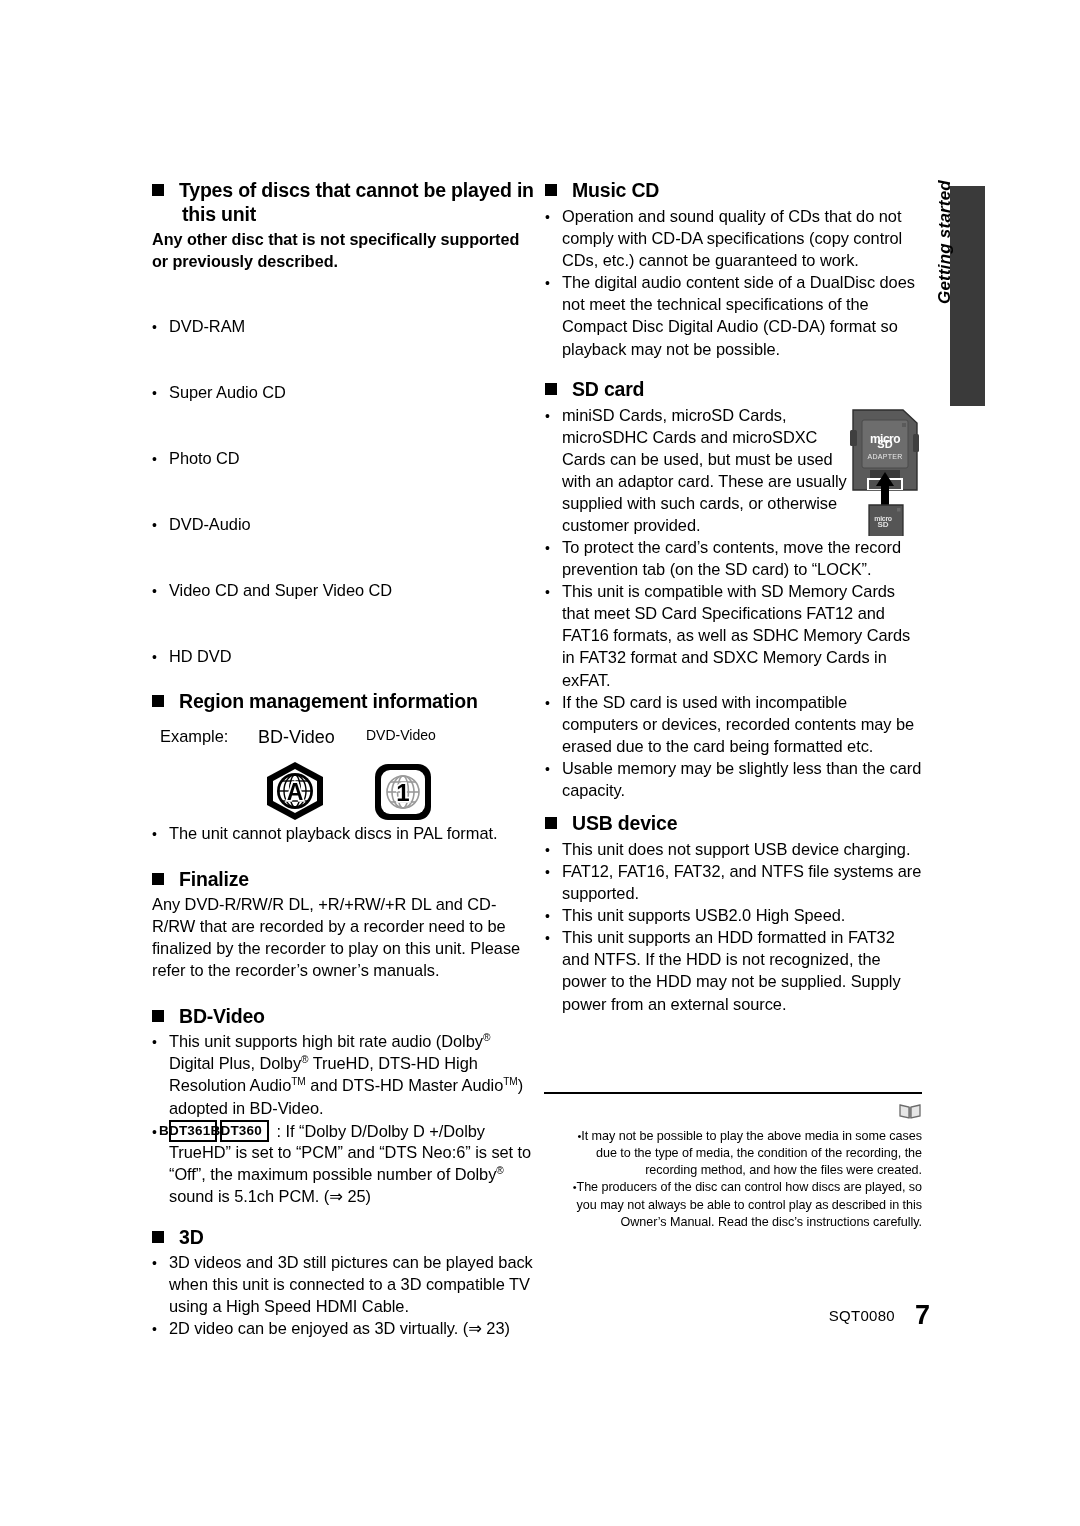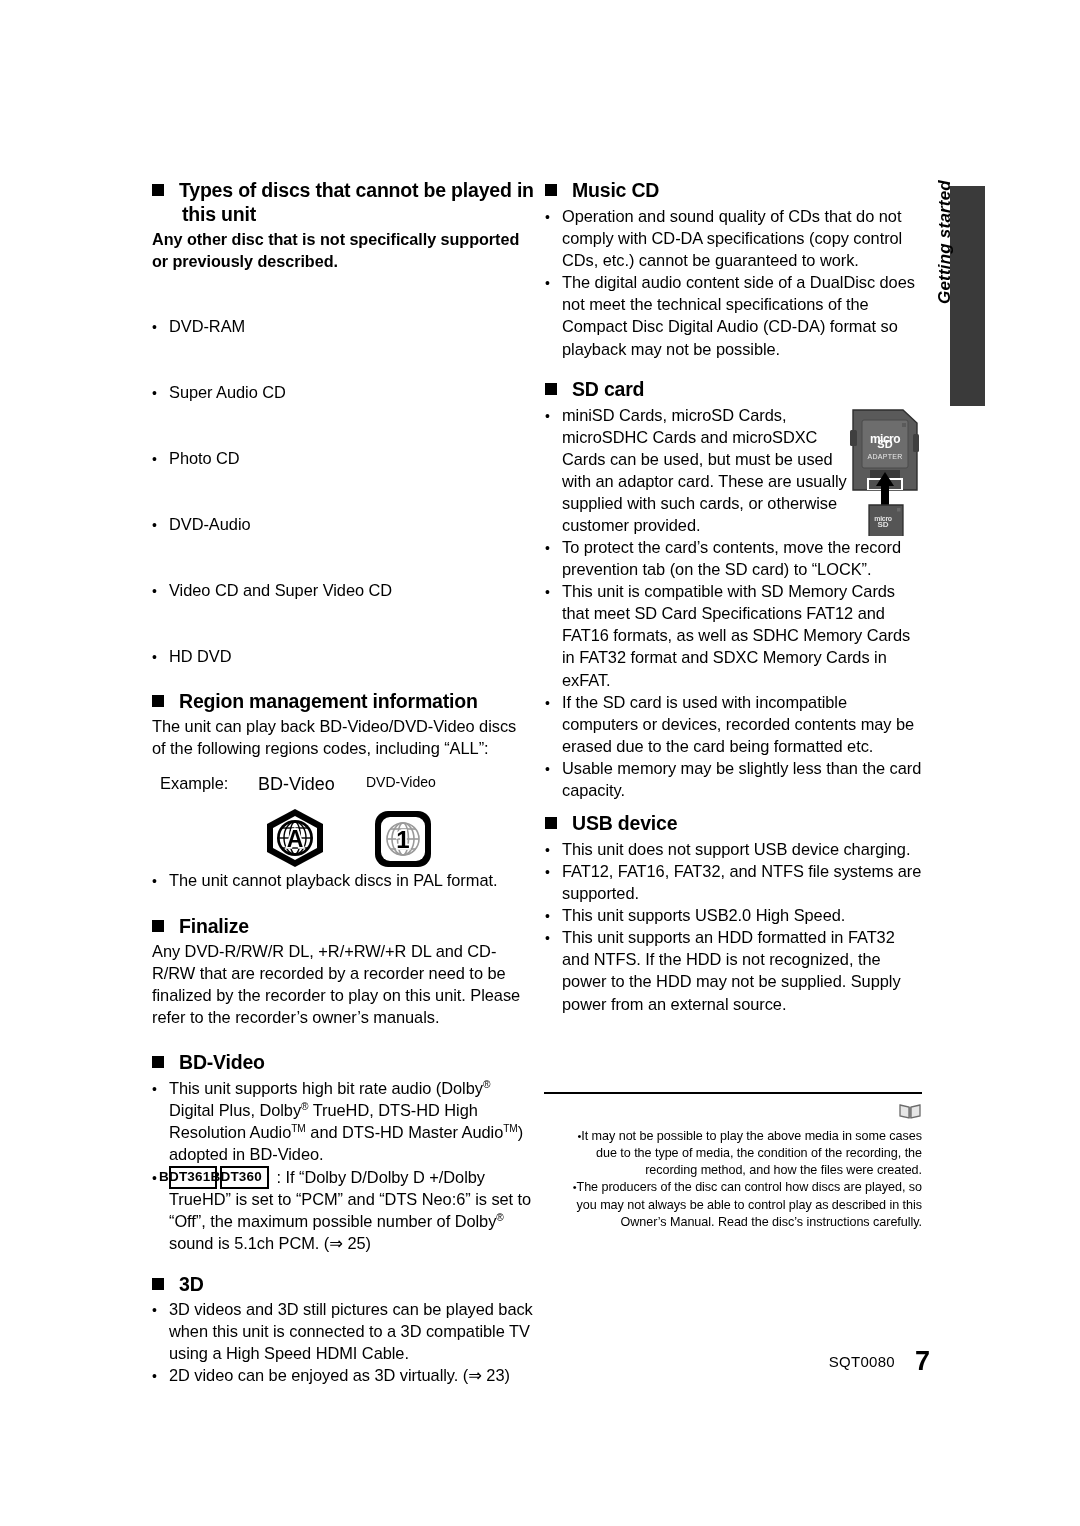"The unit can play back" p.body { html: <p>The unit can play back BD-Video/DVD-Video discs of the following regions codes, including “ALL”:</p> -> none }
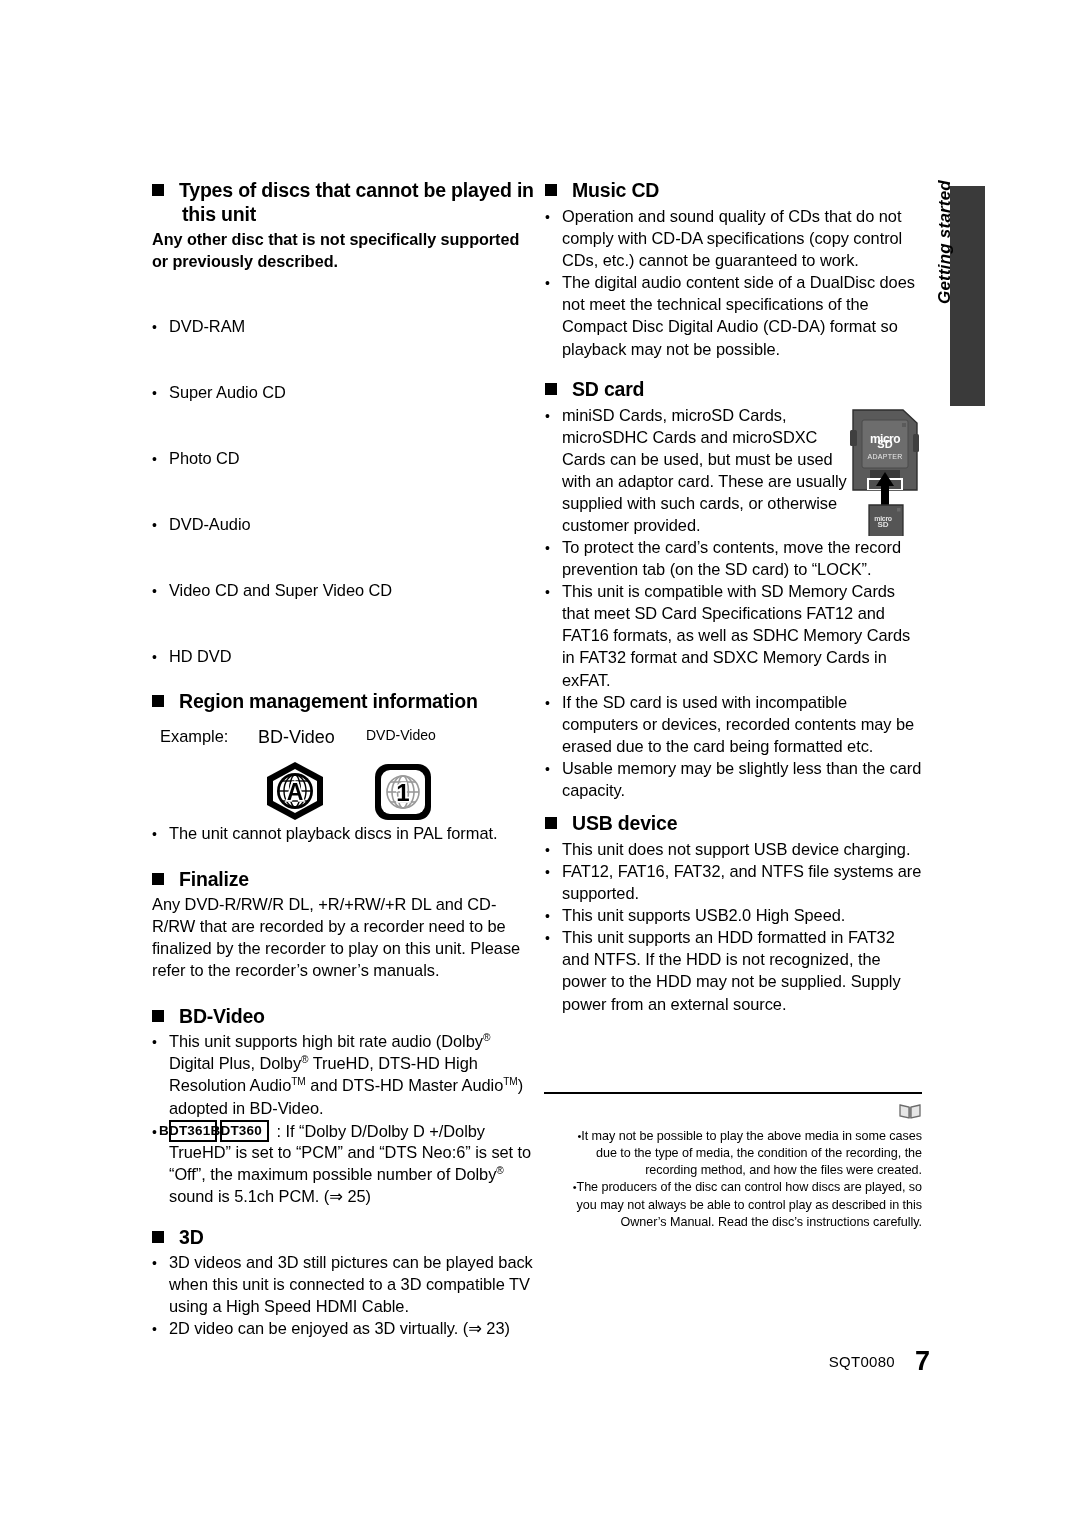"SQT0080 7" .footer { top: 1346px -> 1300px }
